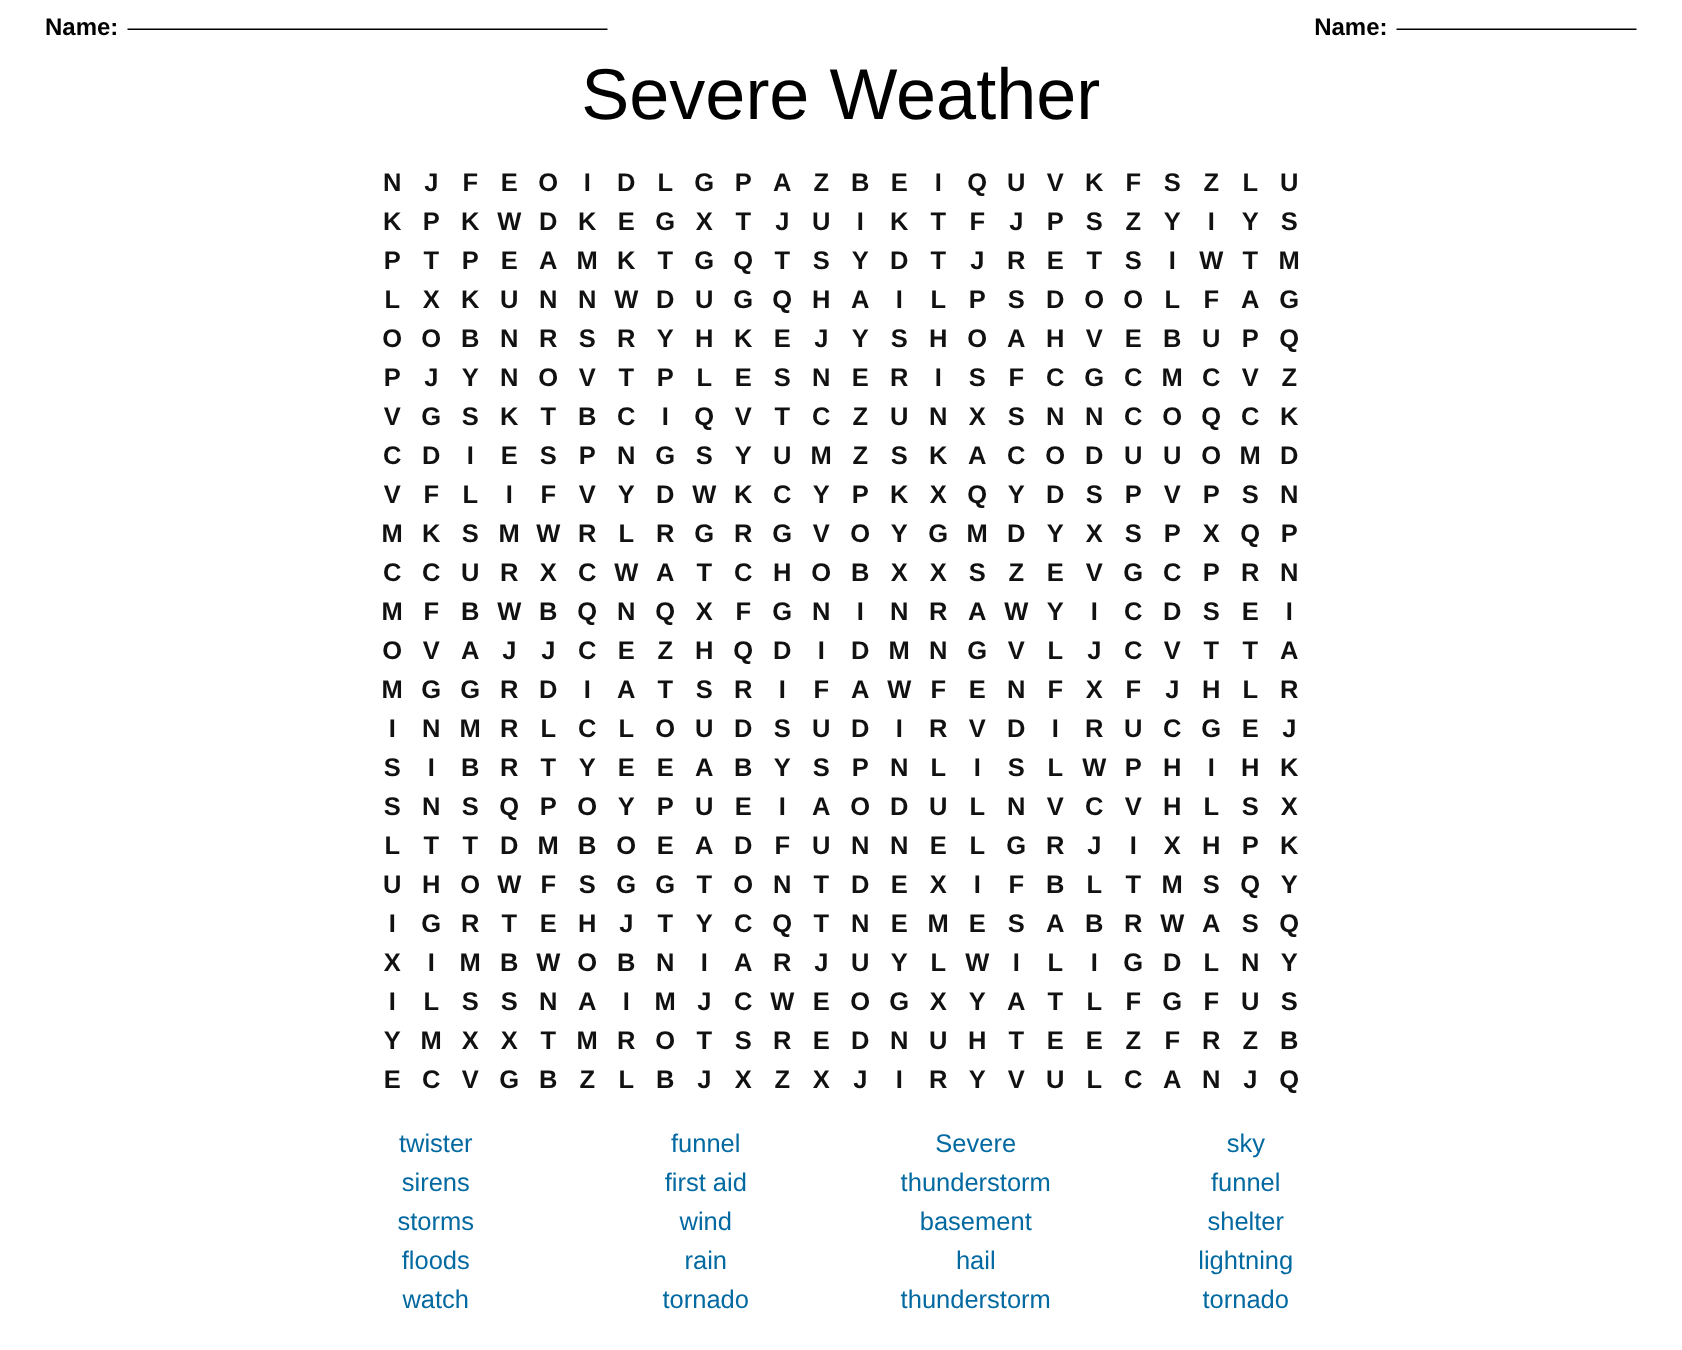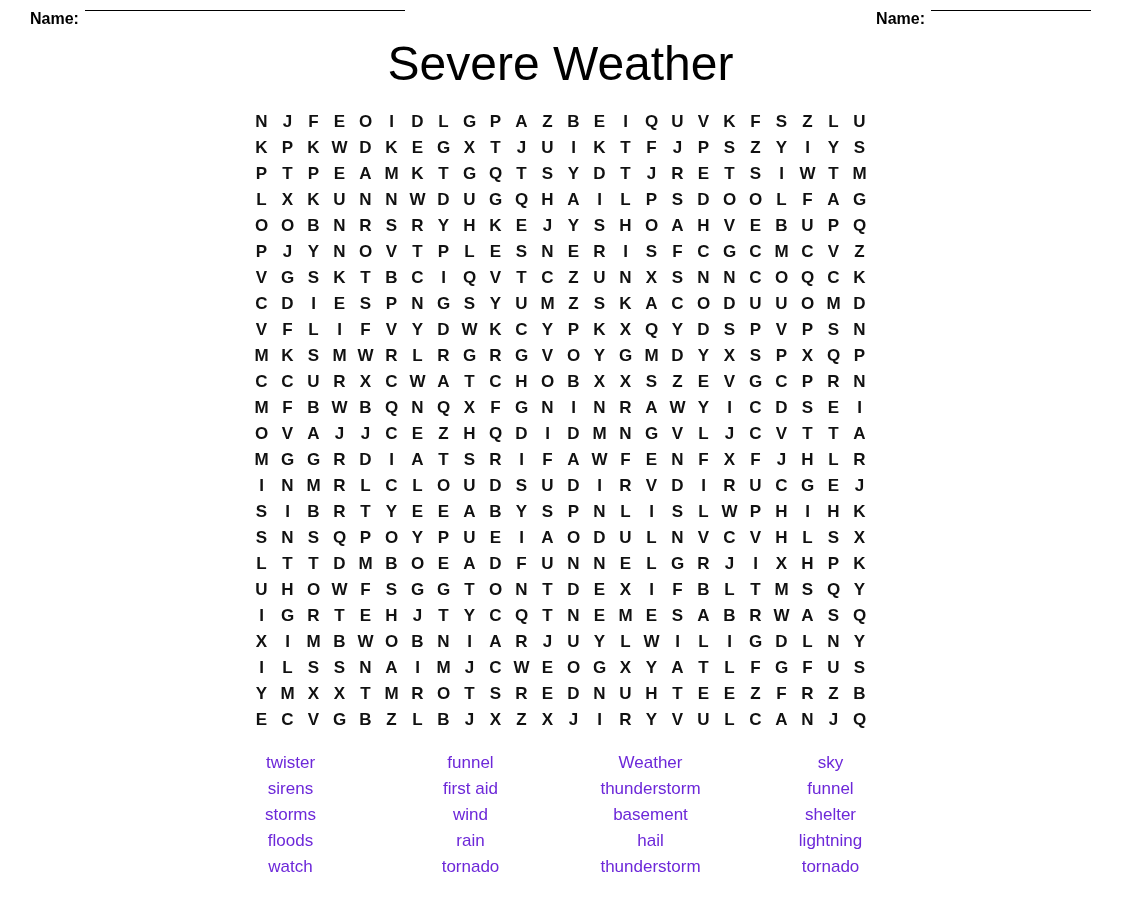"Name:" .name-field, .date-field { align-items: flex-start -> center }
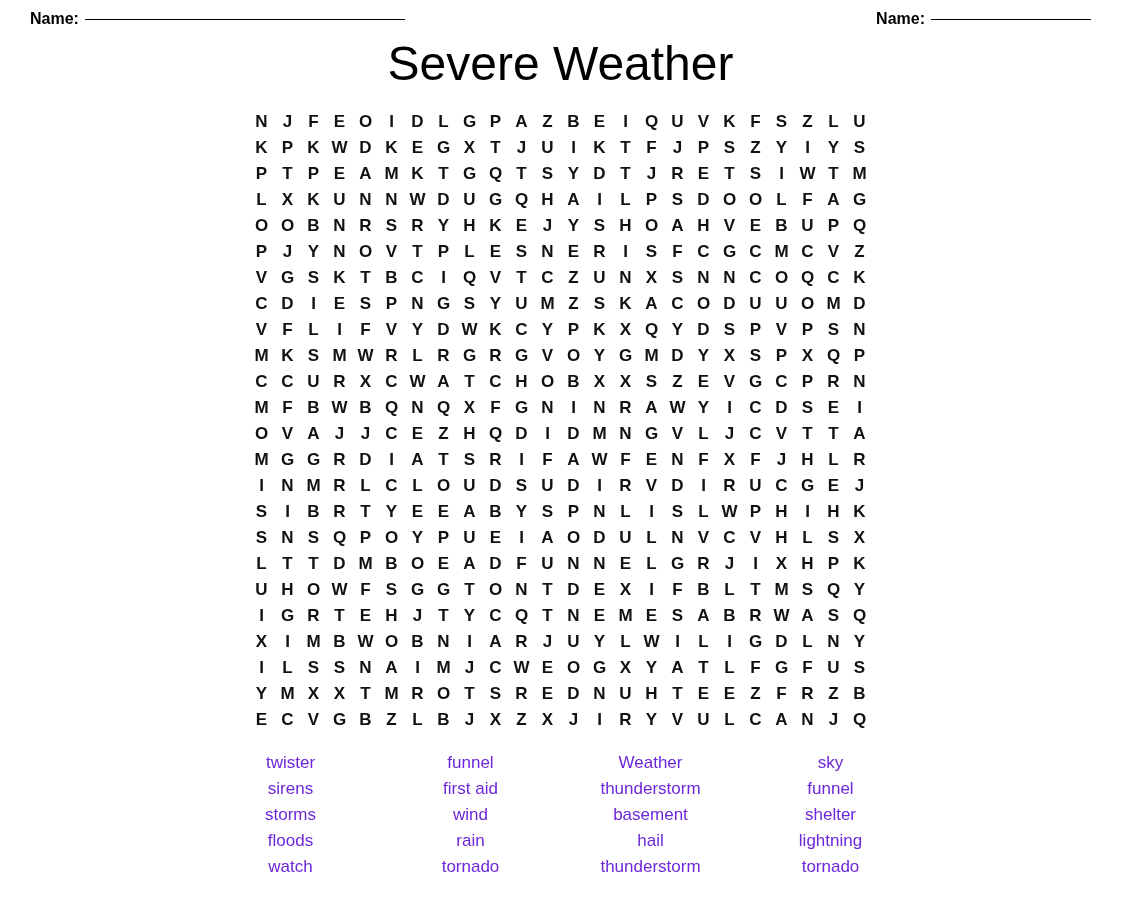"twister" .word-item { color: #6d28d9 -> #0369a1 }
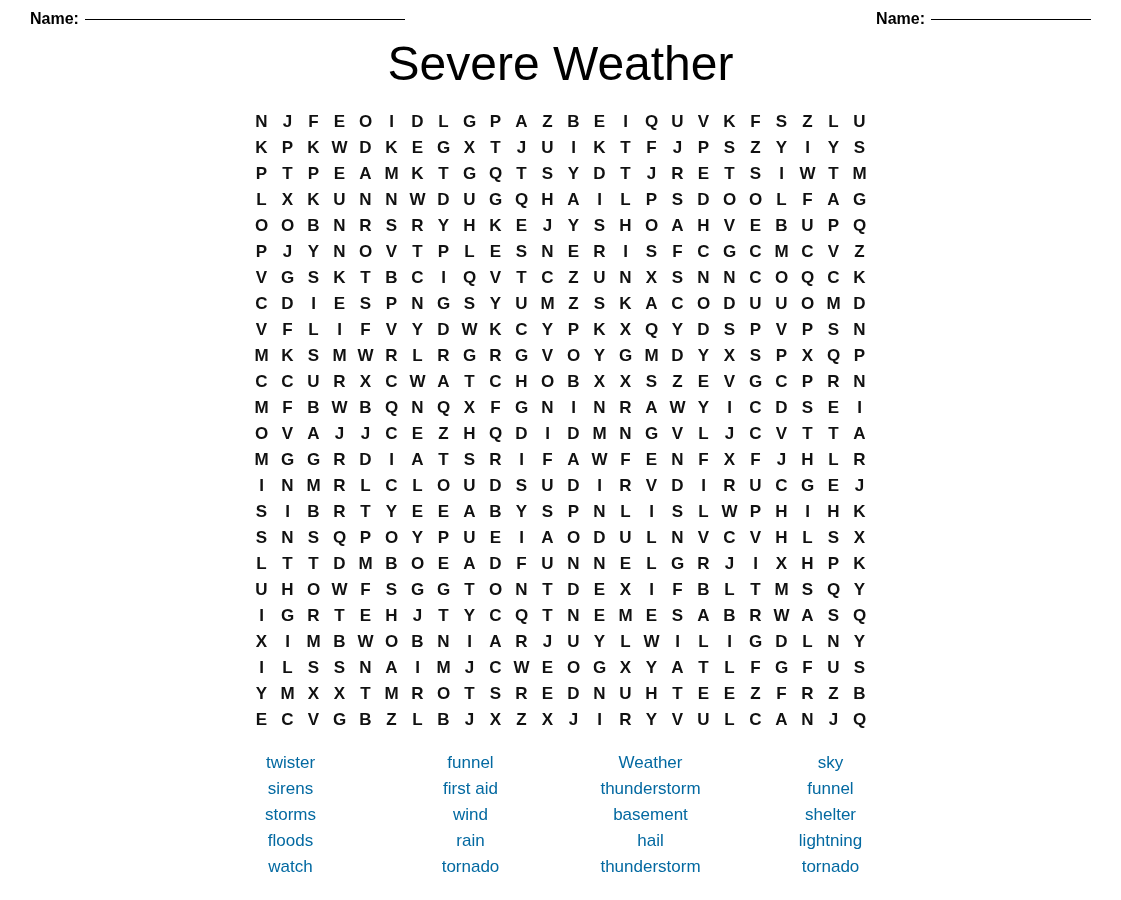"Weather" div.word-item { text: Weather -> Severe }
